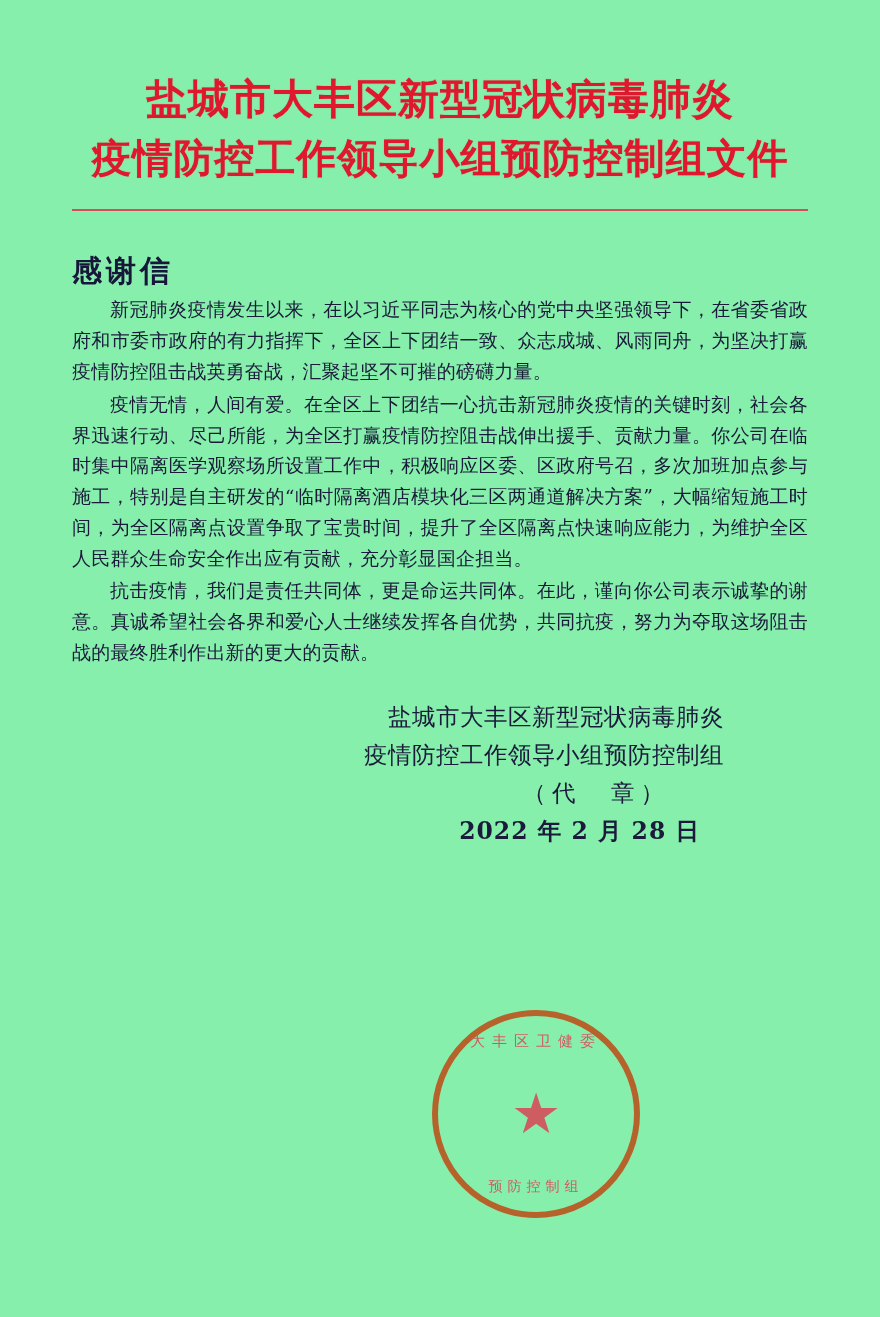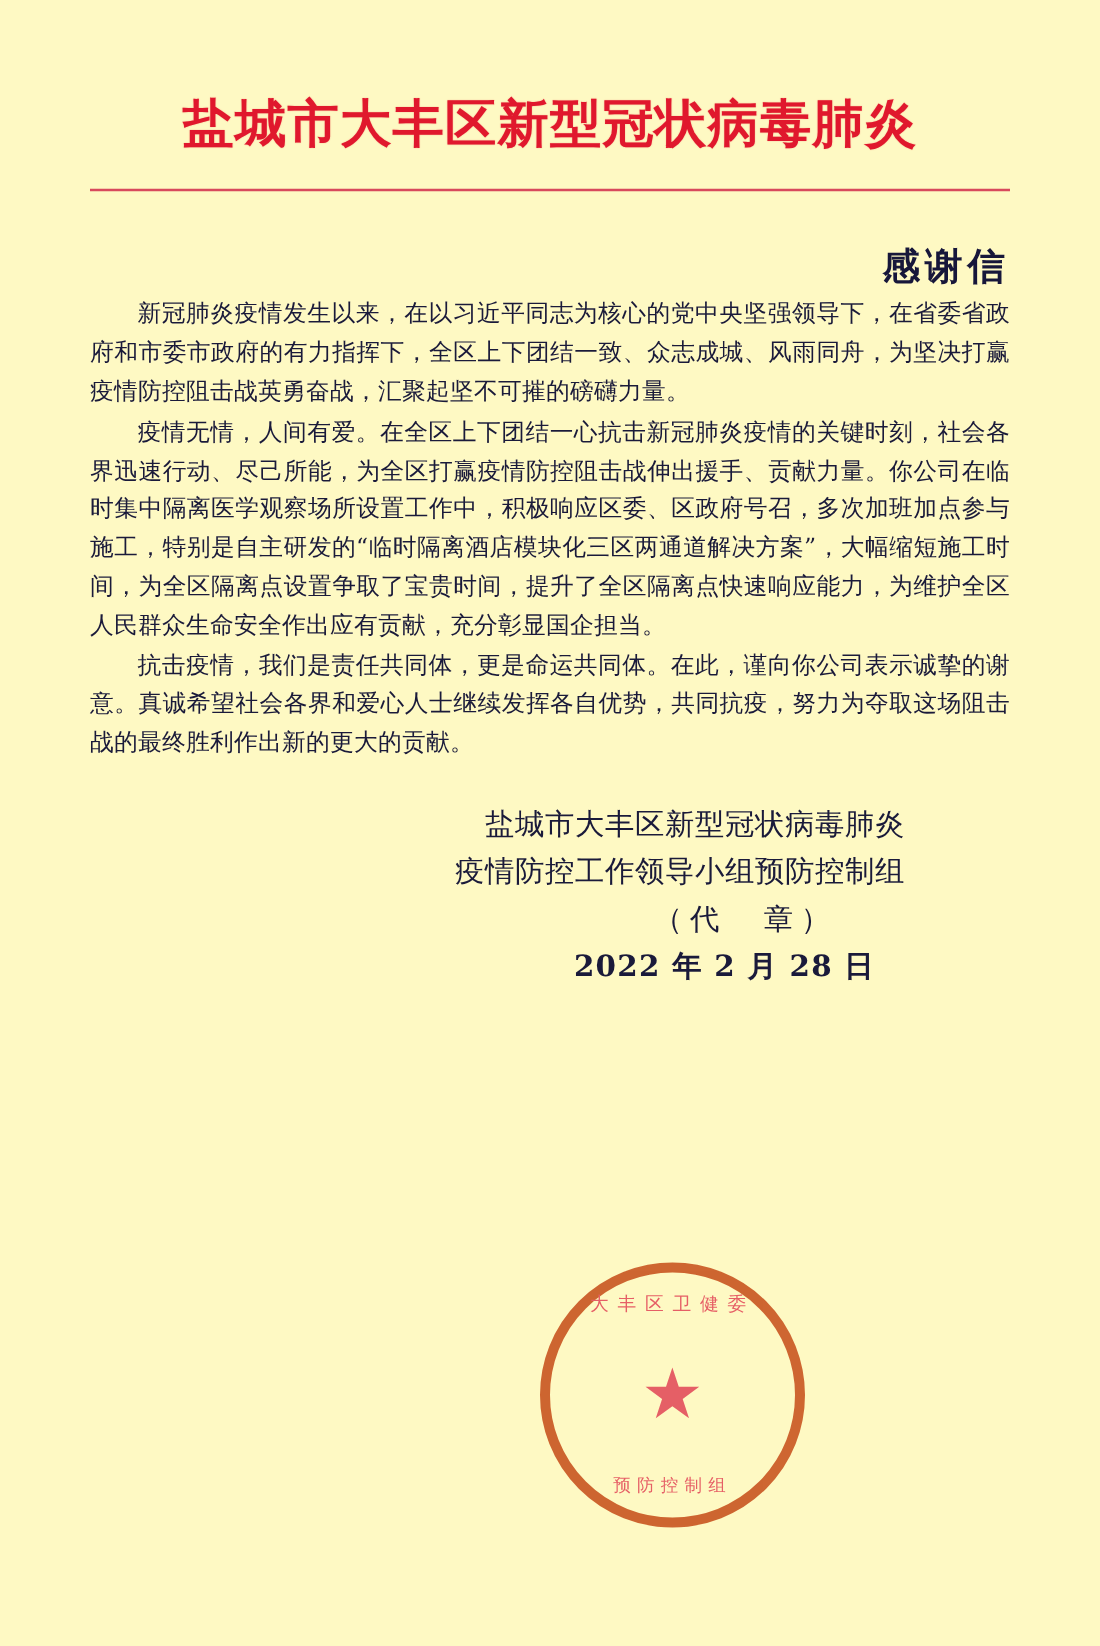"盐城市大丰区新型冠状病毒肺炎" .page { background: #fef9c3 -> #86efac }
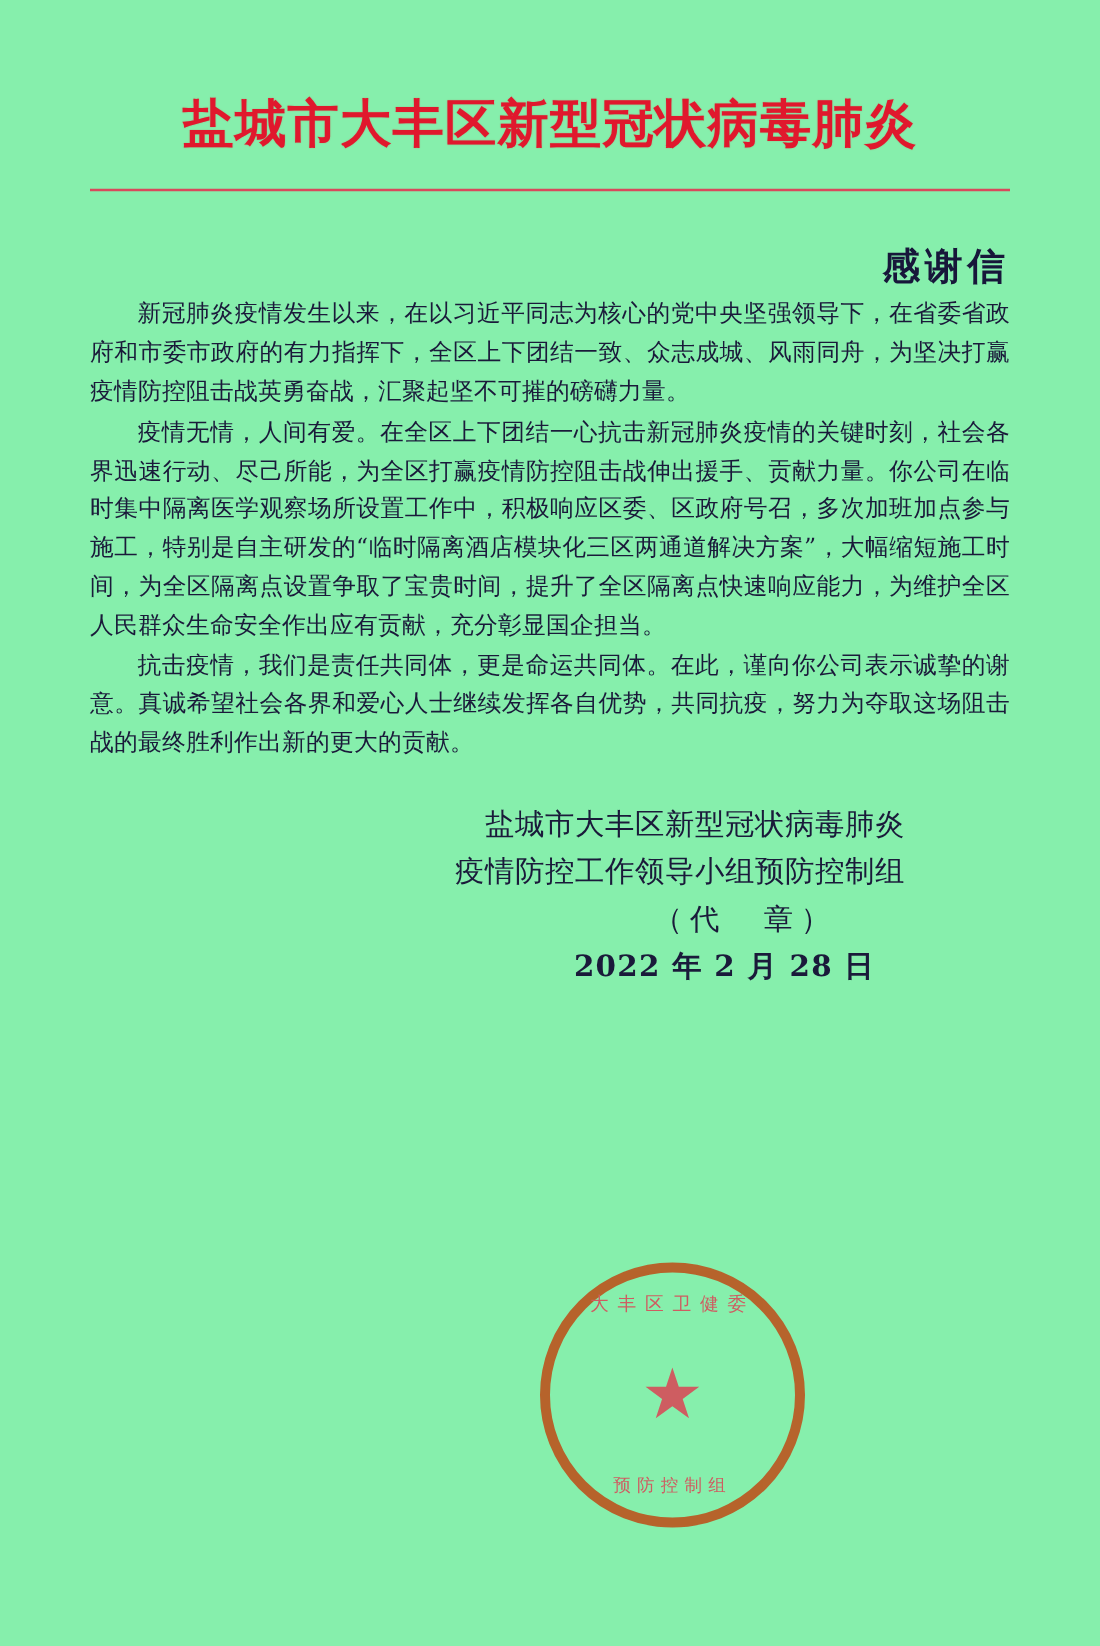"疫情防控工作领导小组预防控制组文件" div.masthead-line { html: none -> <div>疫情防控工作领导小组预防控制组文件</div> }
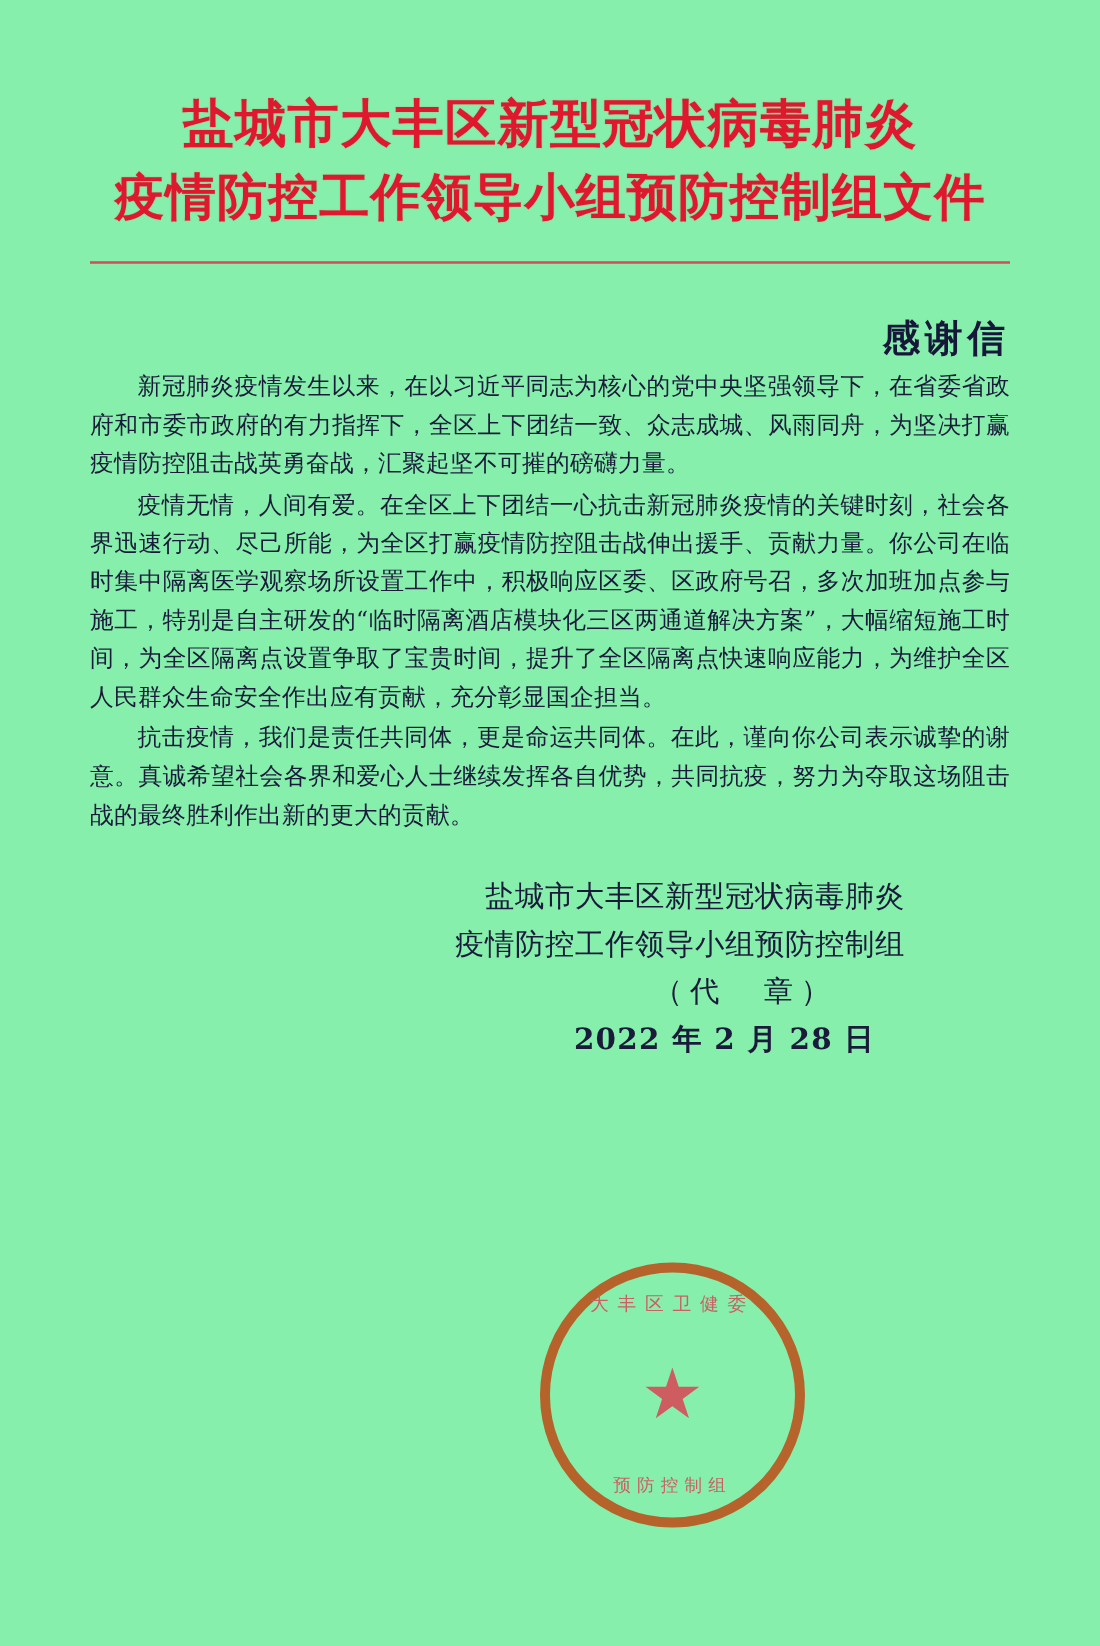"感谢信" .doc-title { text-align: right -> left }
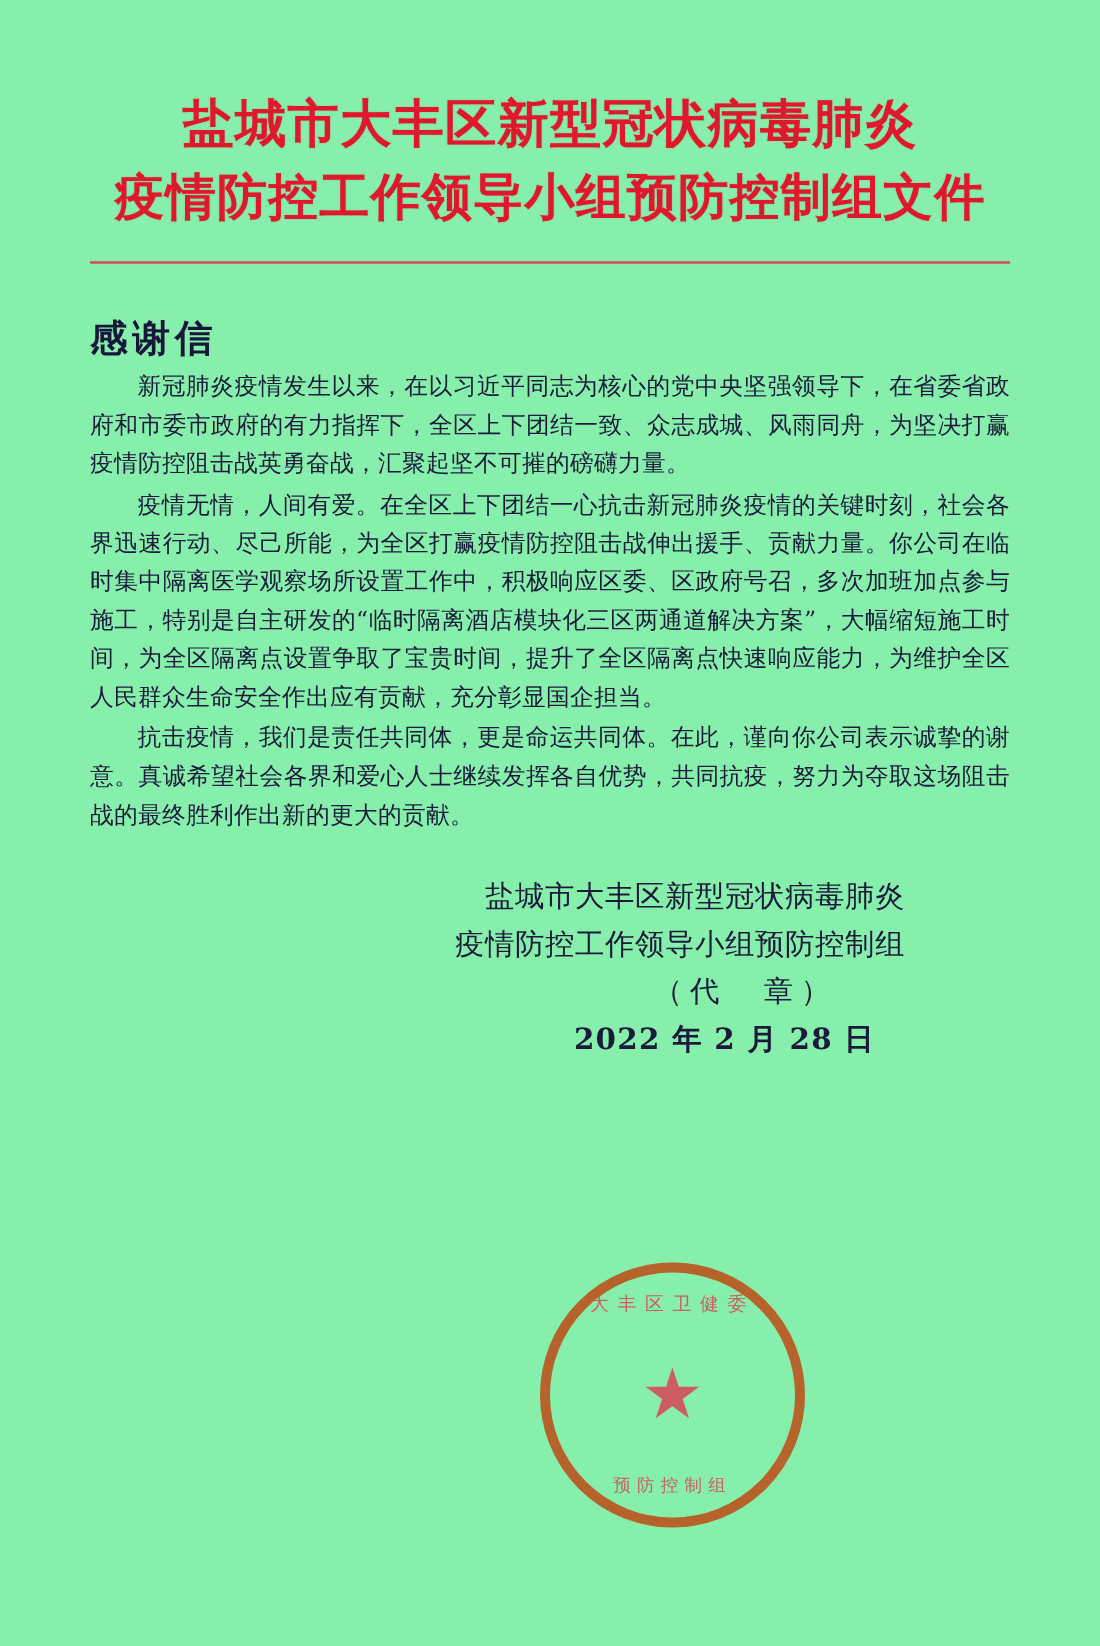"大丰区卫健委" .seal { border: 8px solid #c2410c -> 6px solid #c2410c }
